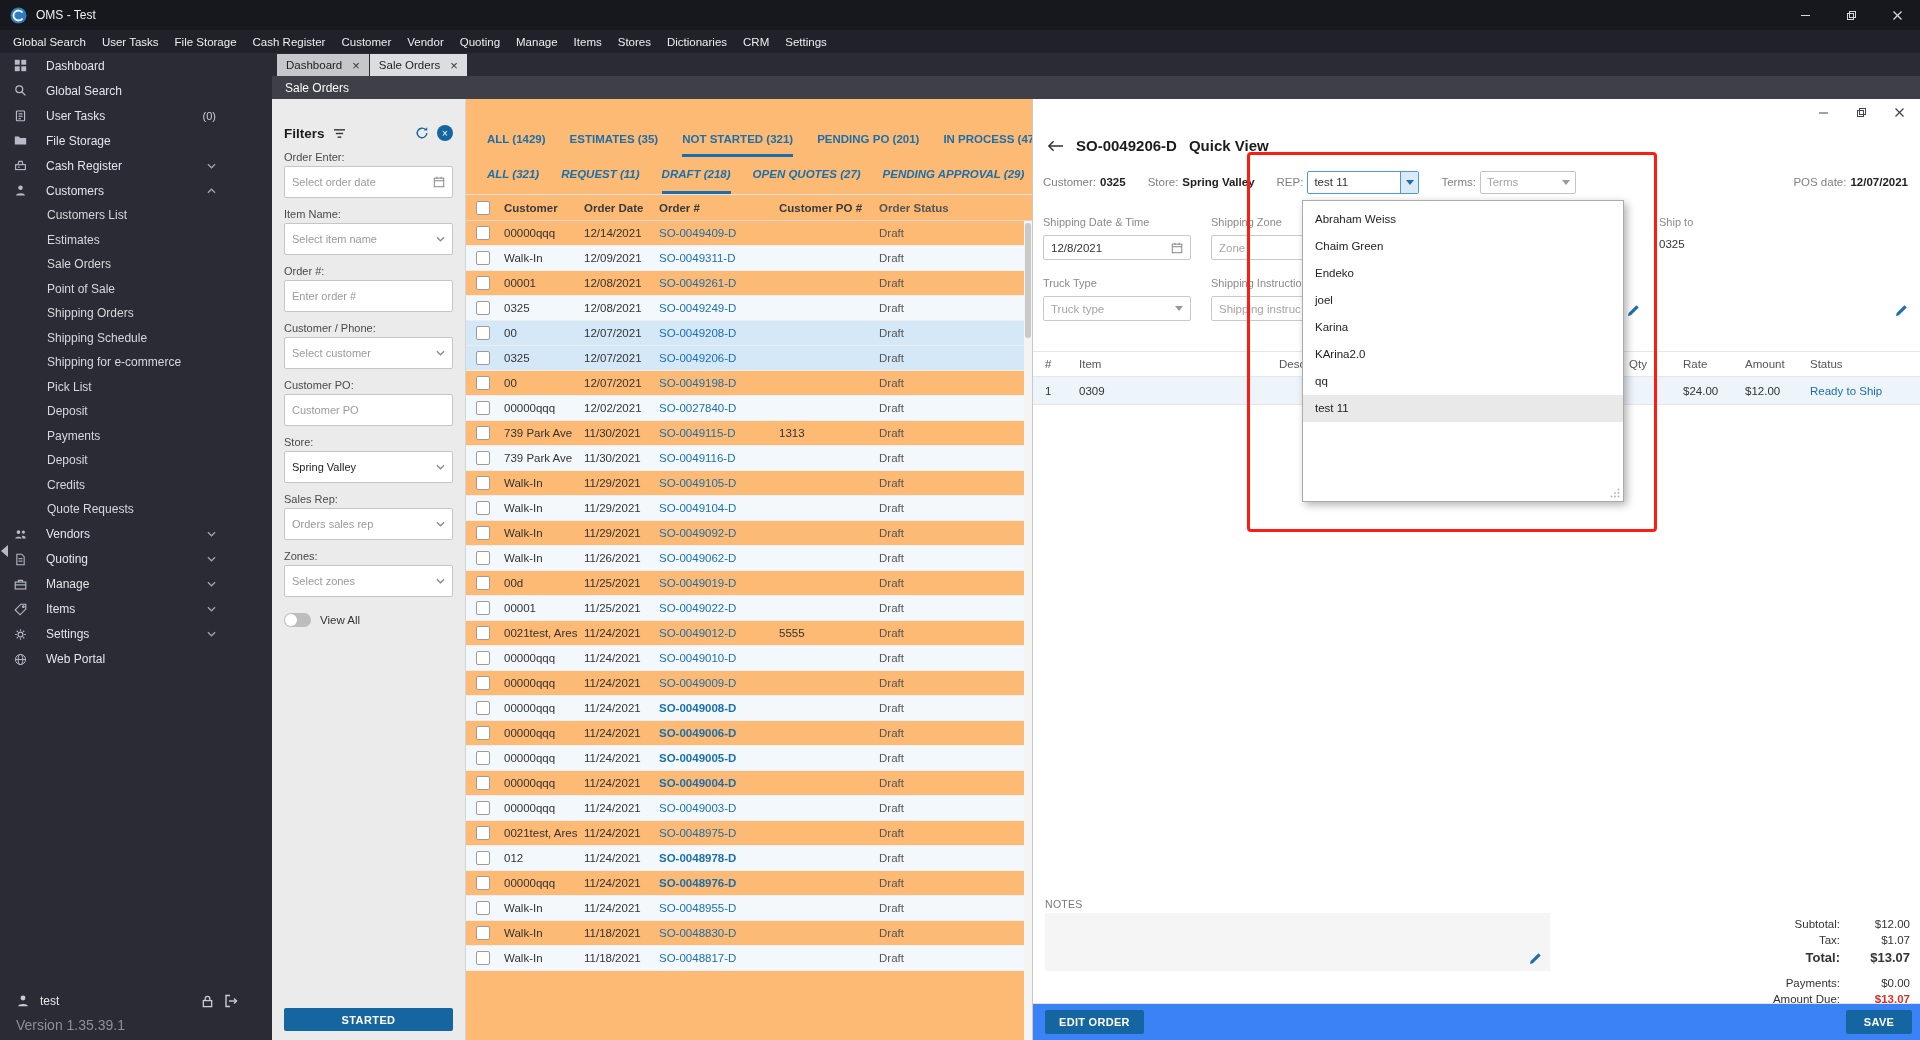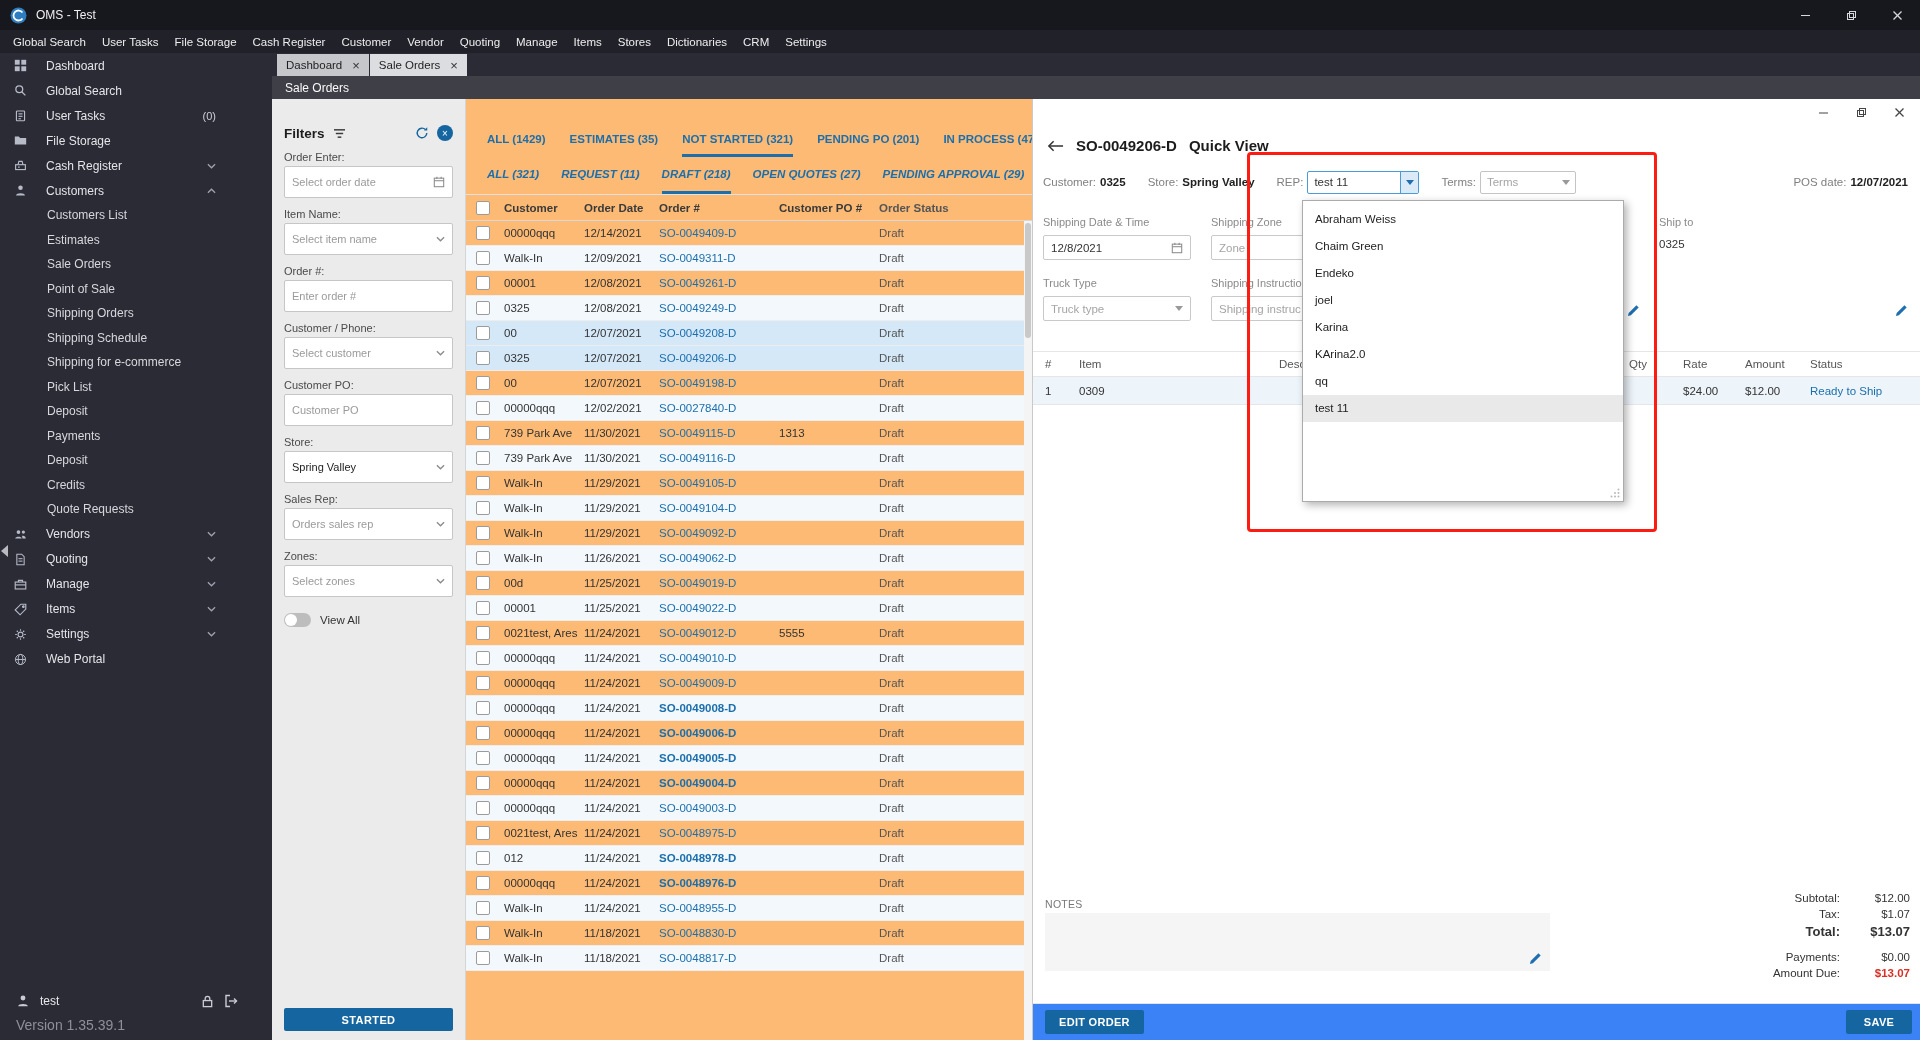"Subtotal:" .totals { top: 793px -> 819px }
